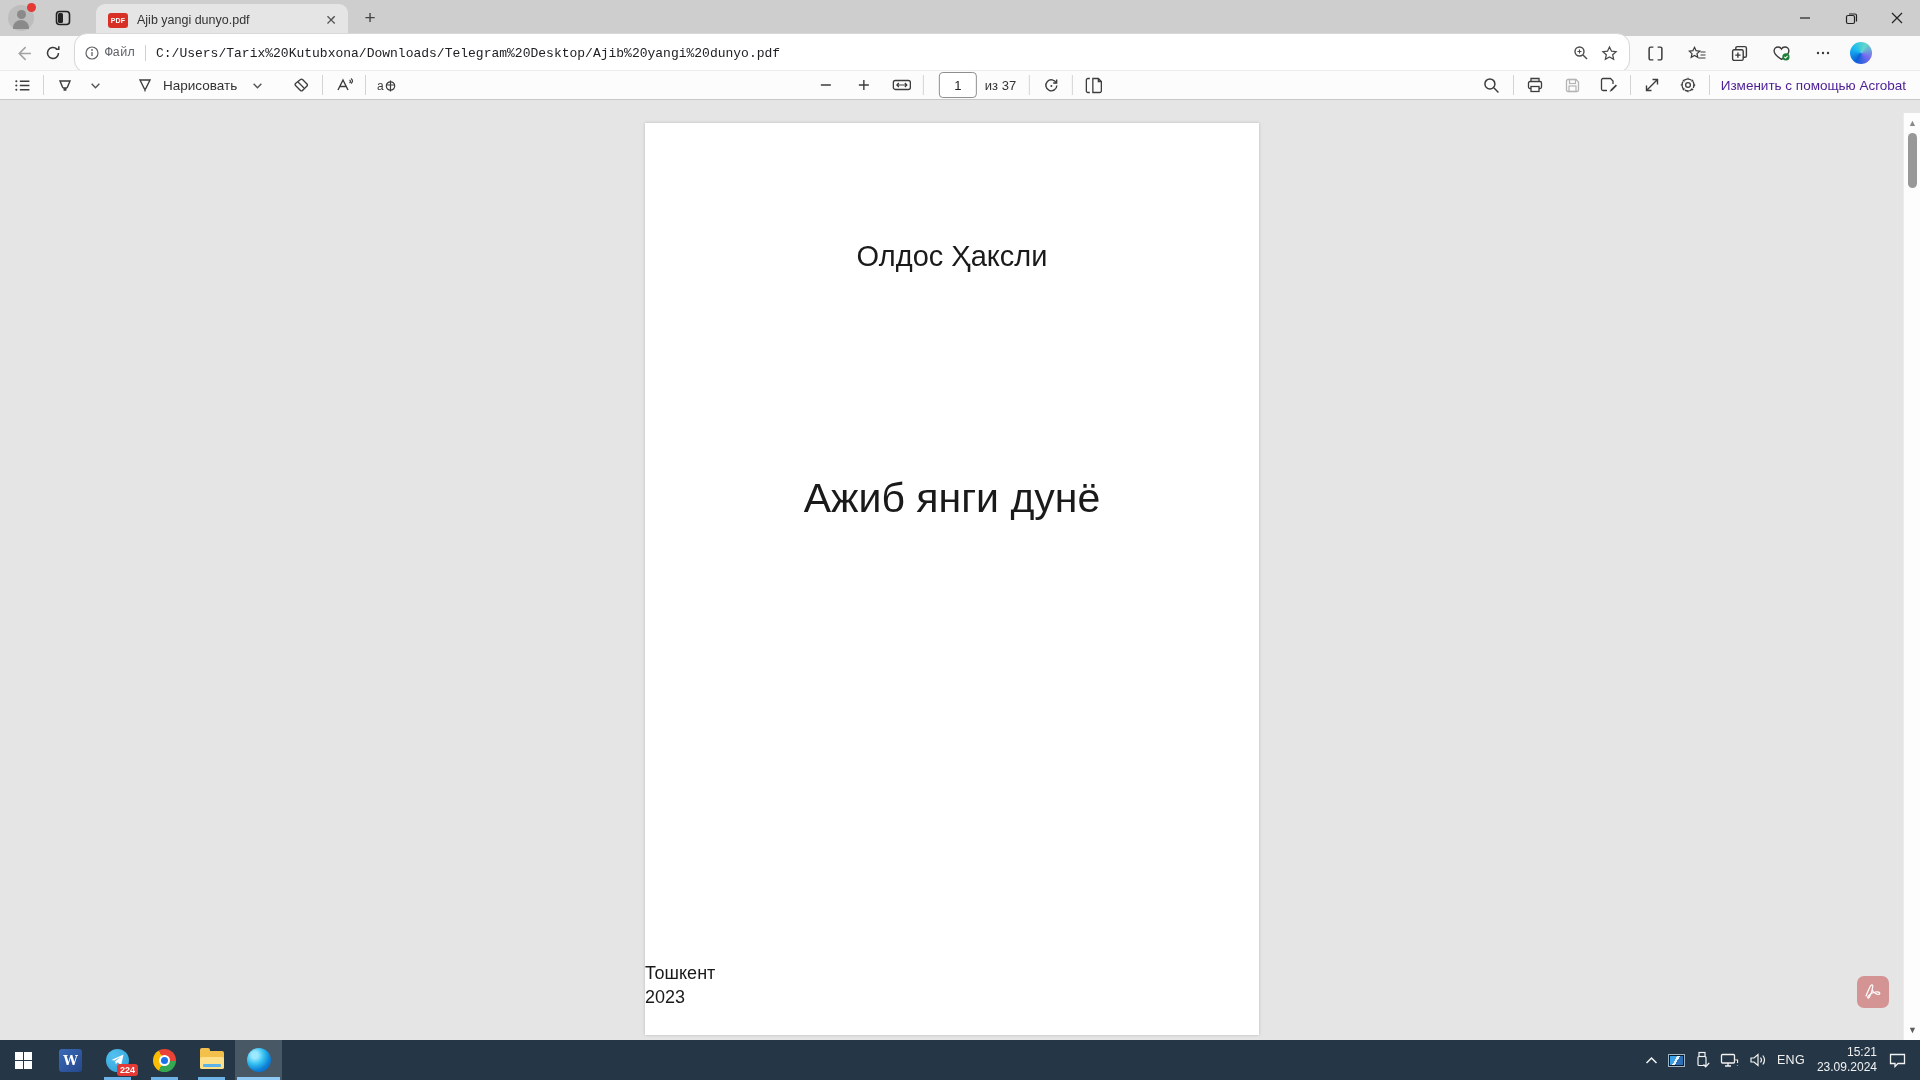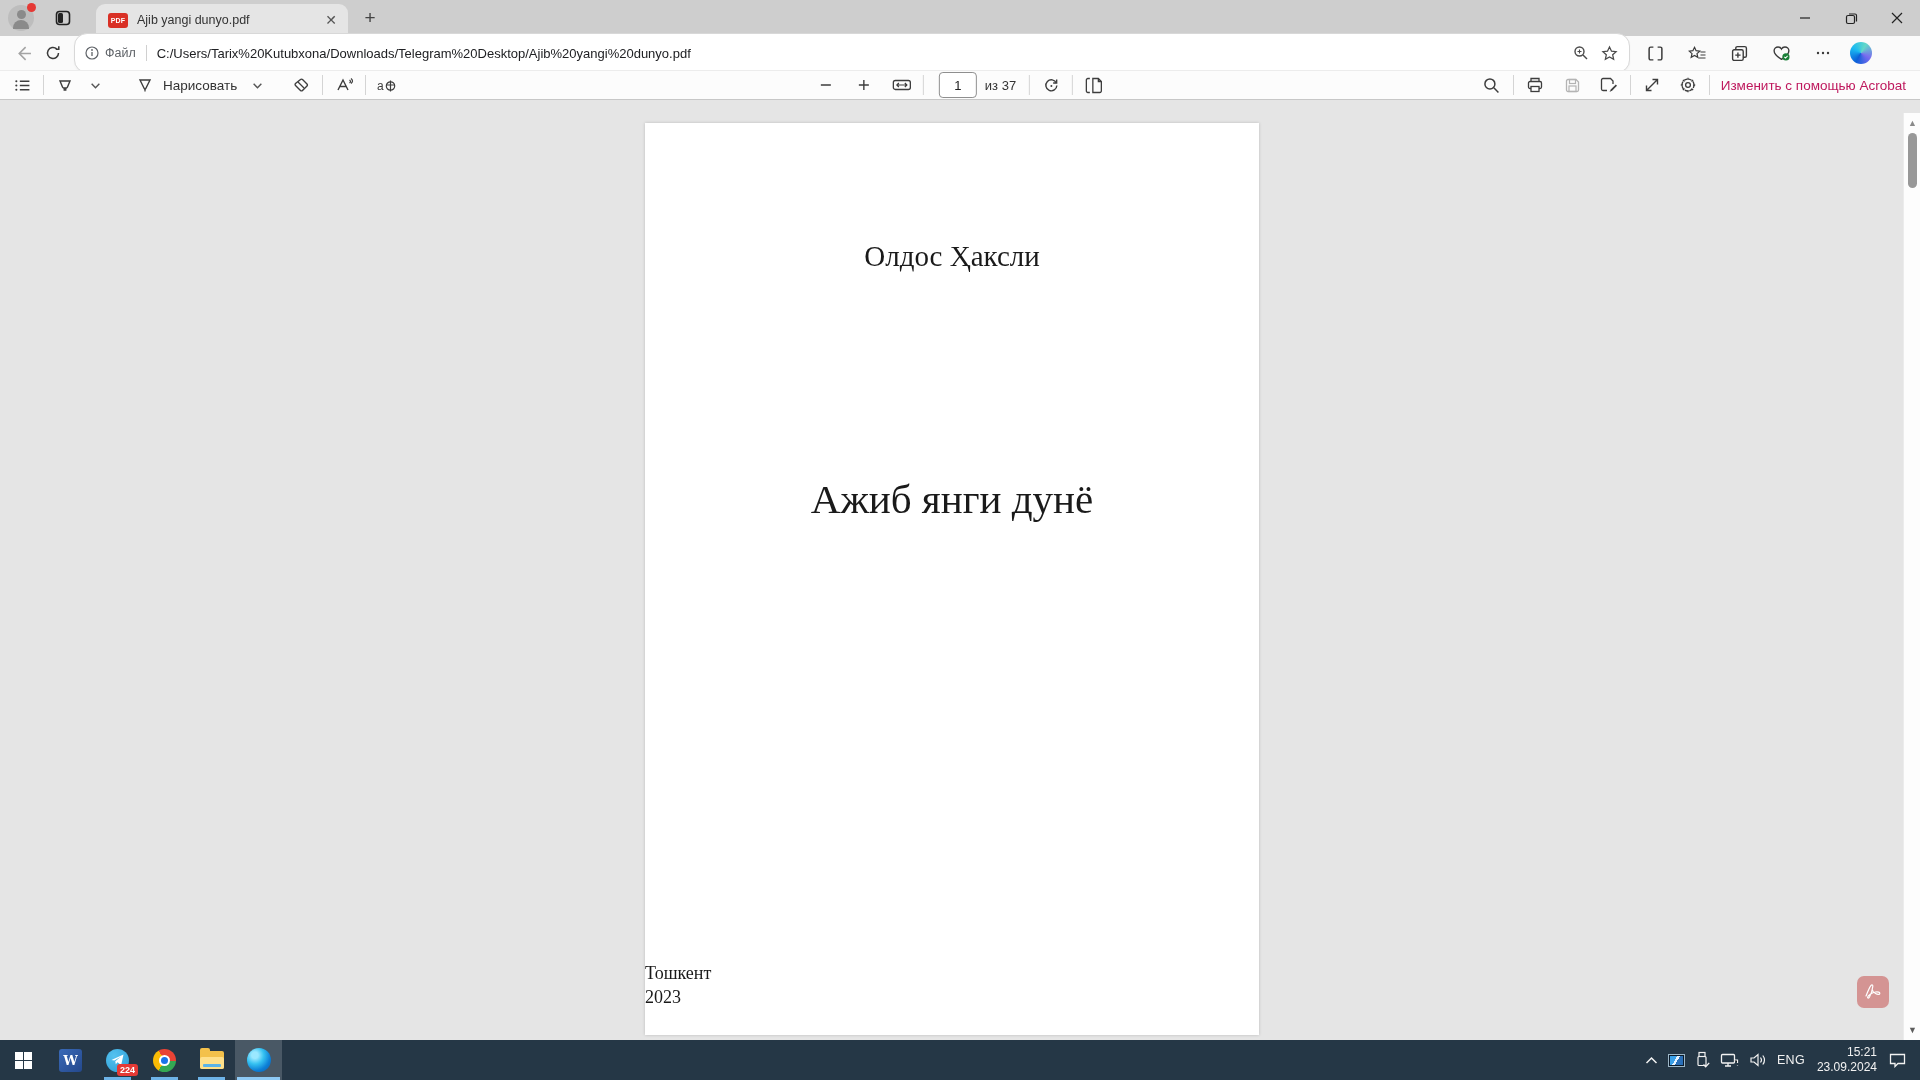"Файл" .addr-pill { font-family: none -> Liberation Mono, monospace }
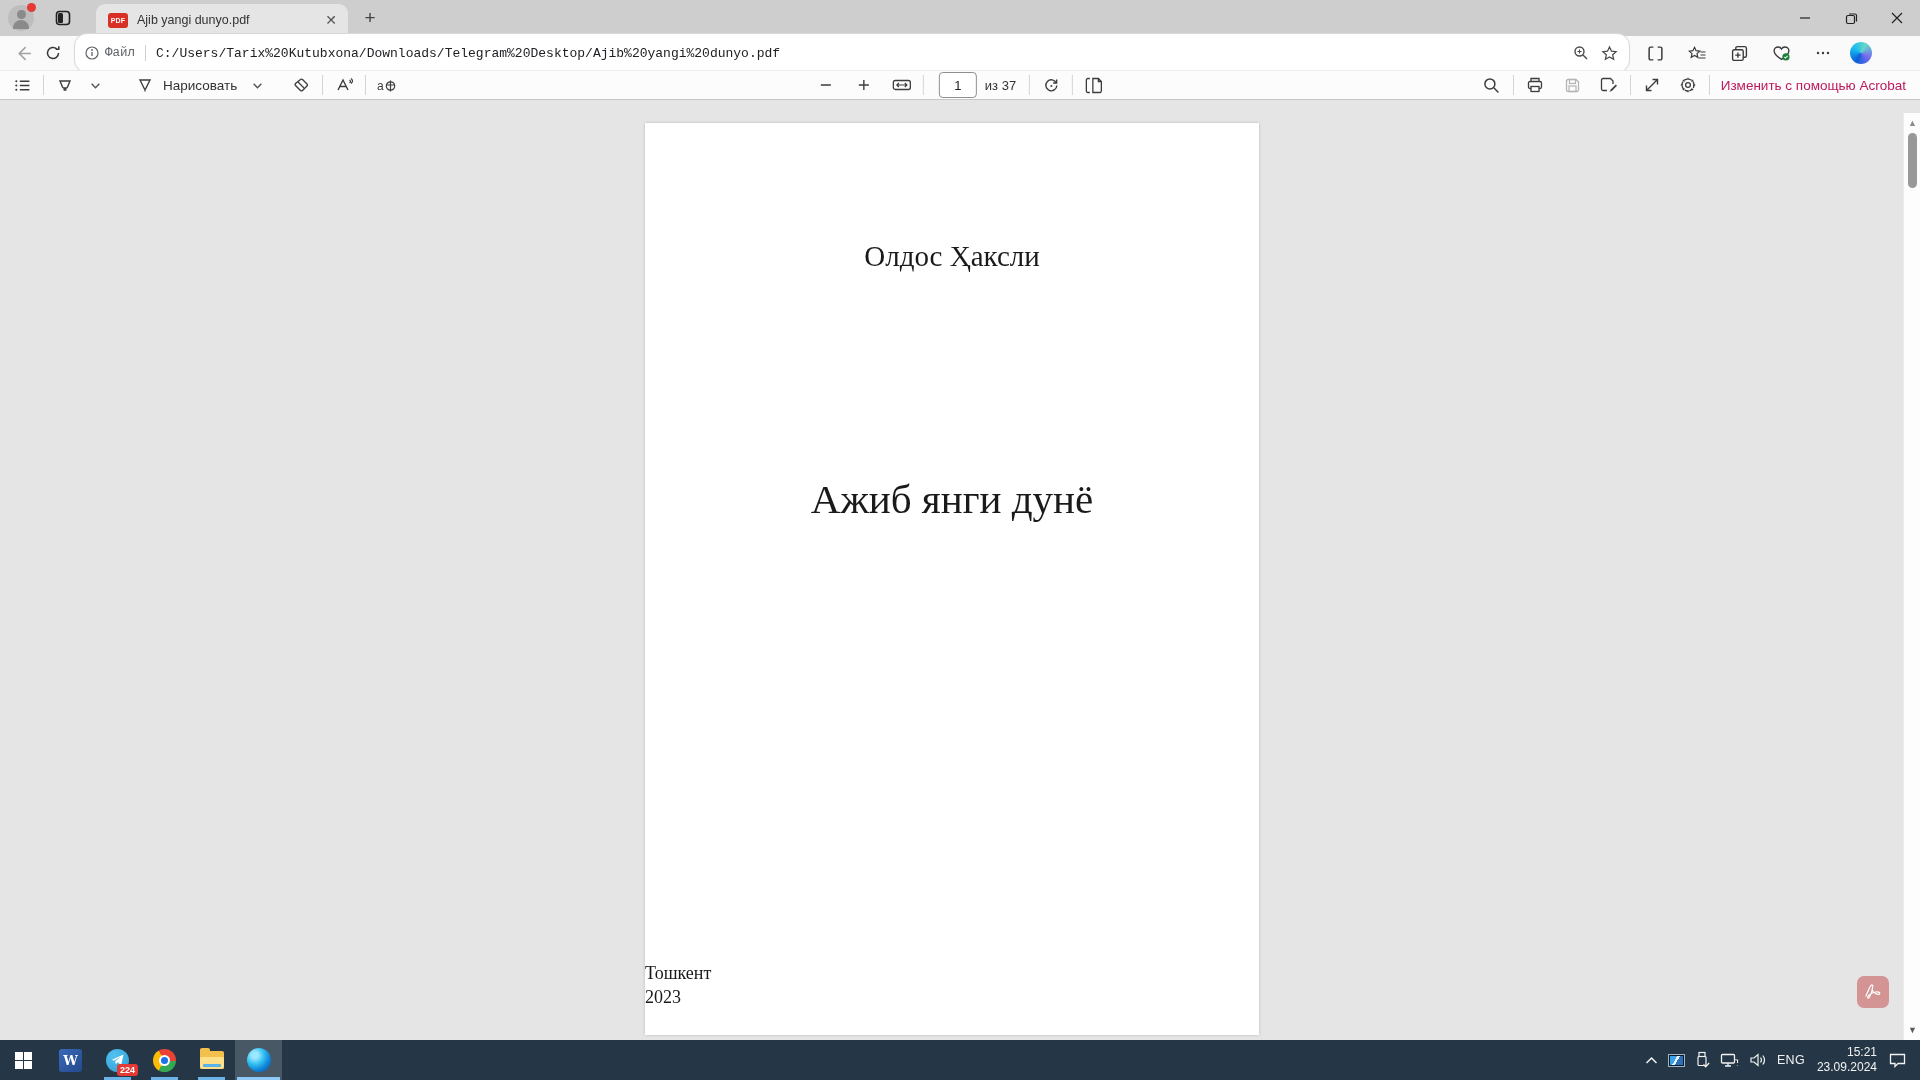"Изменить с помощью Acrobat" .acrobat-label { color: #be185d -> #4c1d95 }
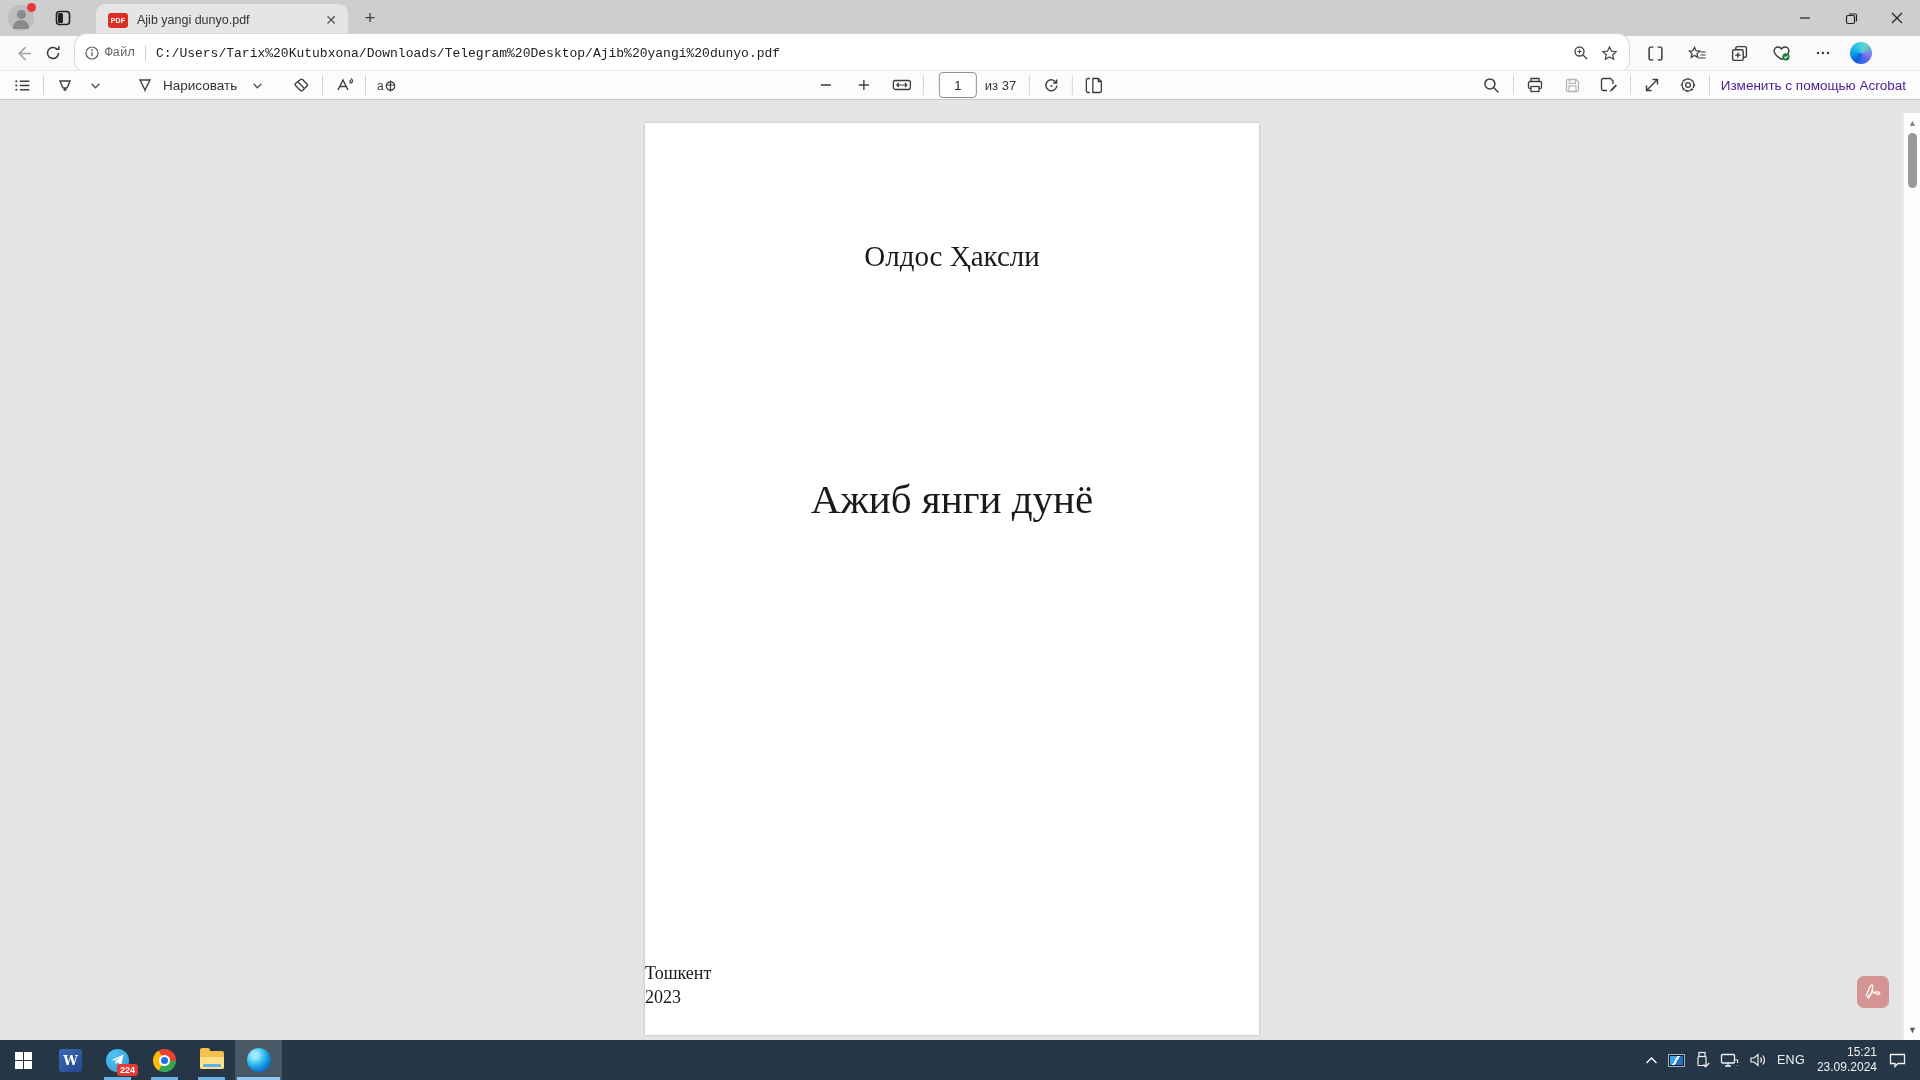"Олдос Ҳаксли" .page { font-family: Liberation Serif, serif -> Liberation Sans, sans-serif }
